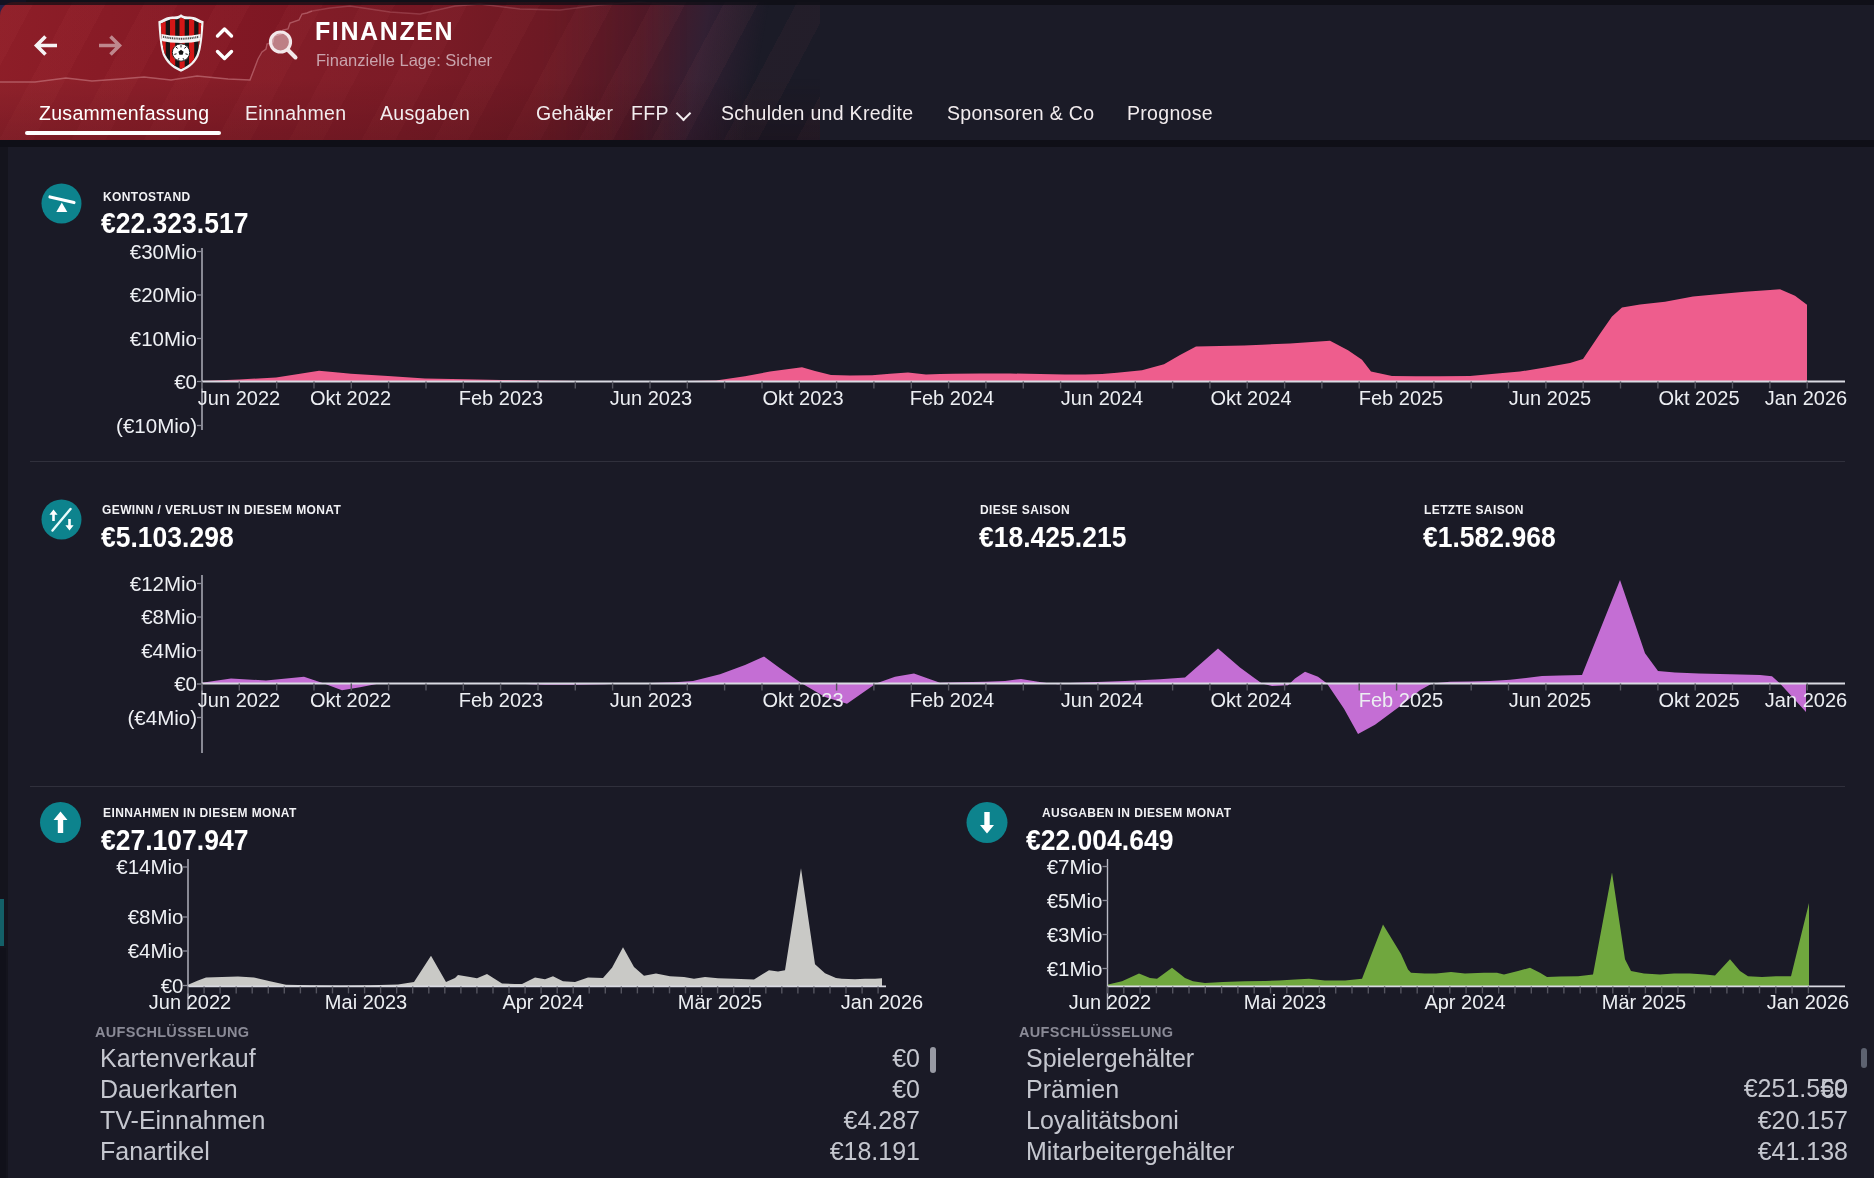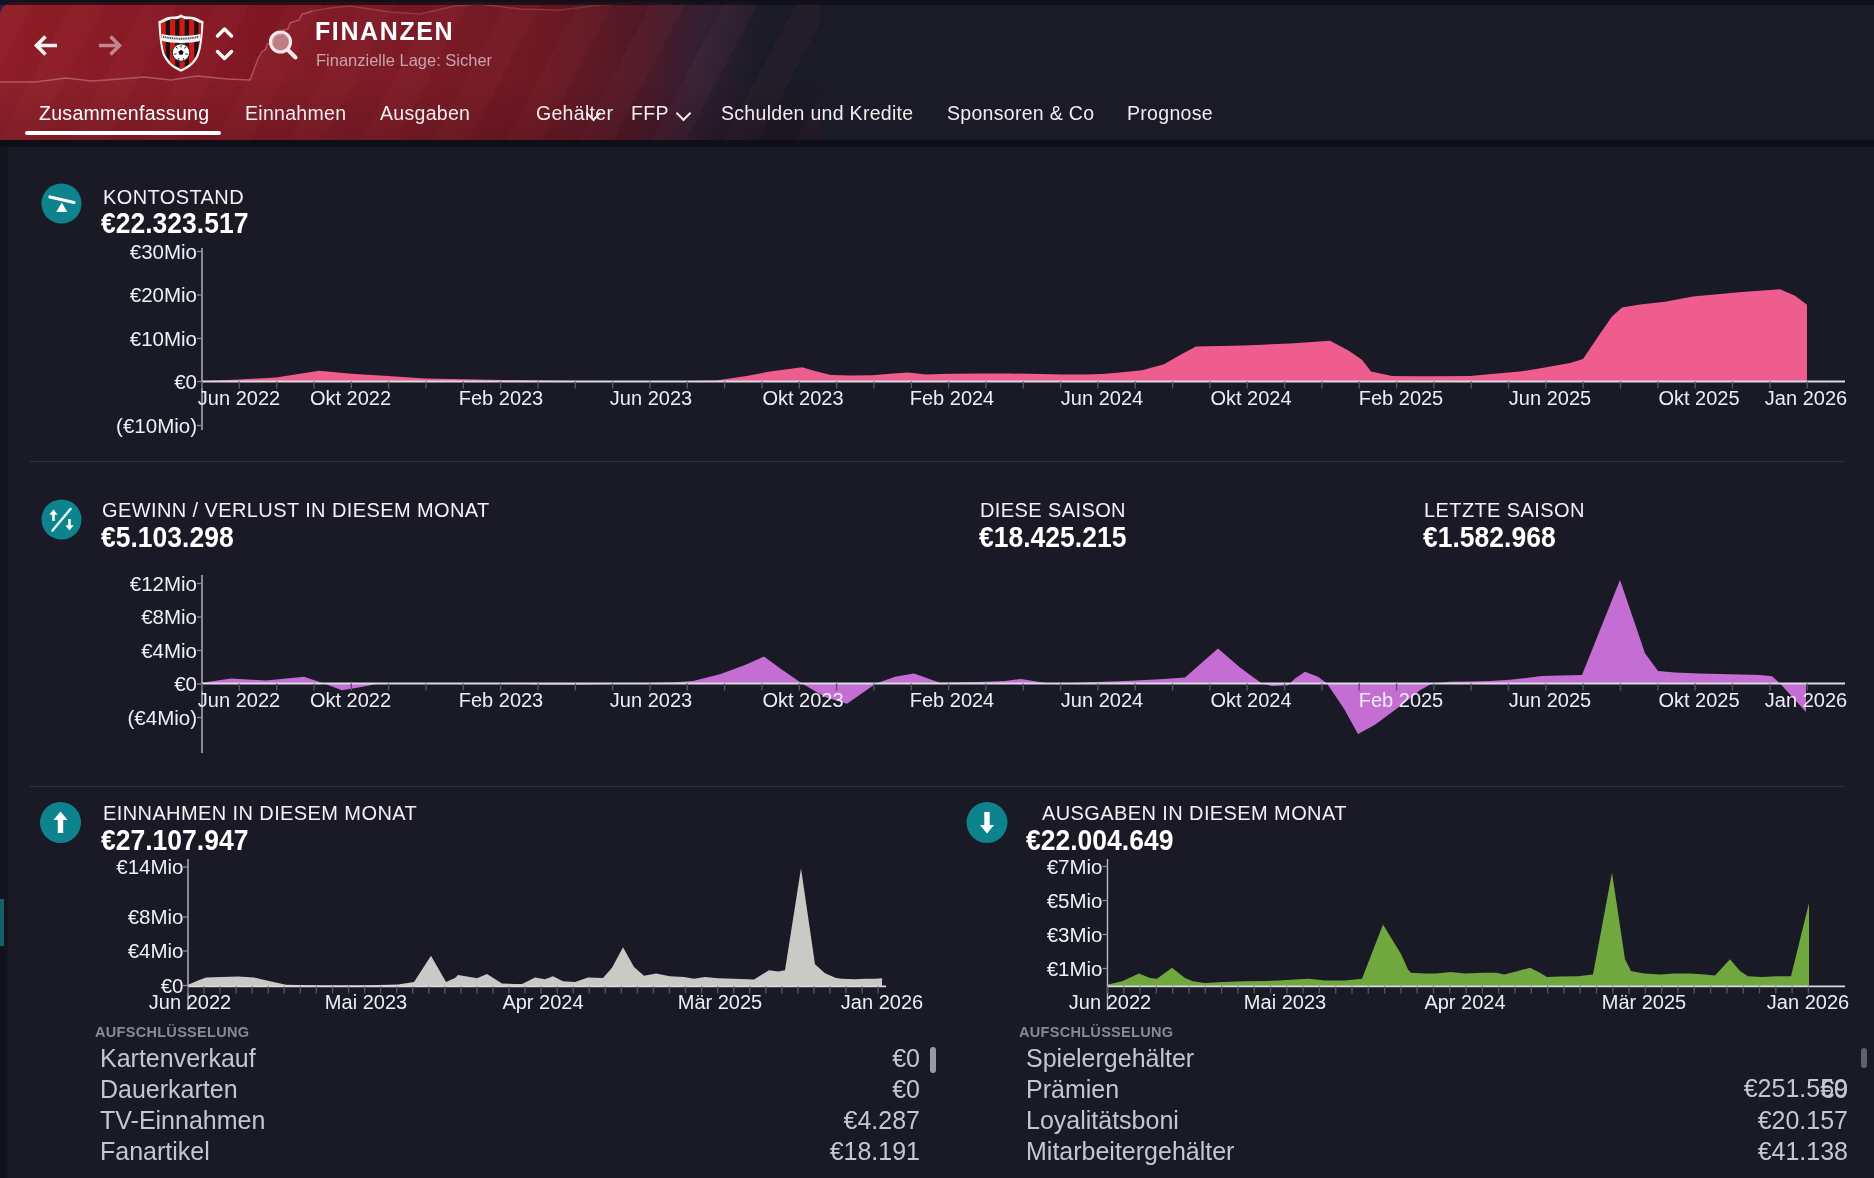"KONTOSTAND" .t1 { font-size: 20px -> 12px; font-weight: normal -> bold }
